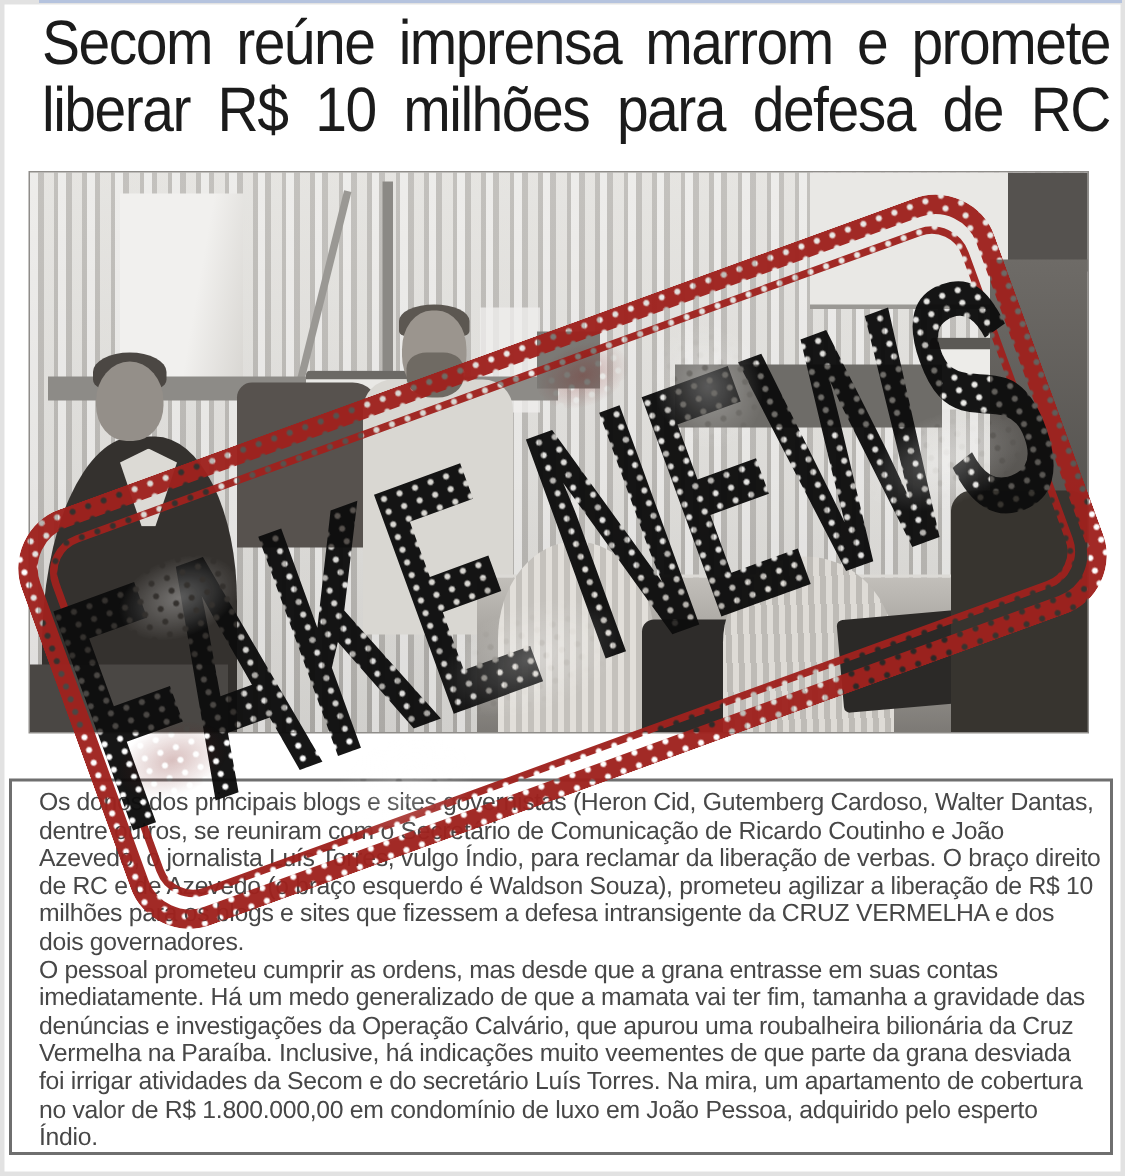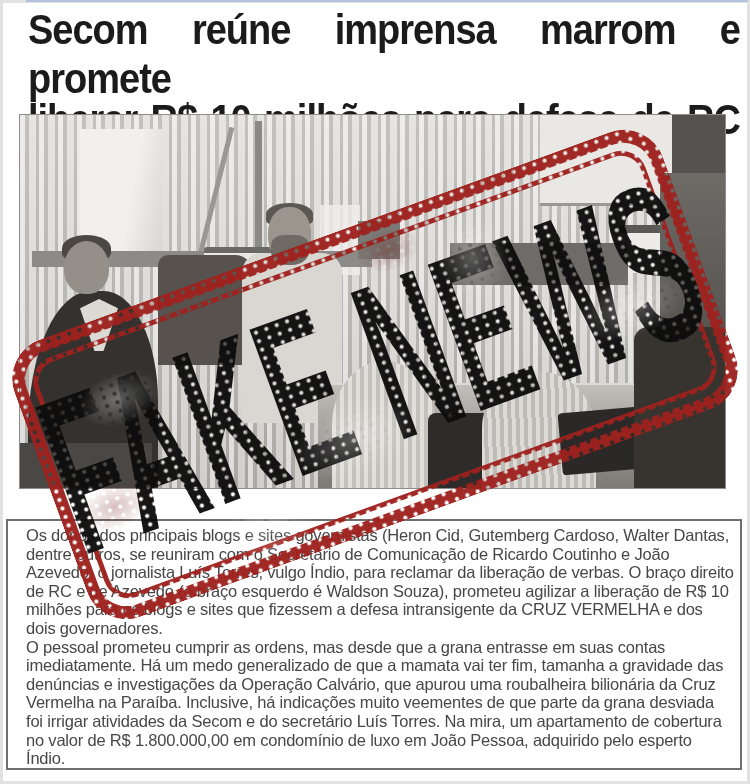"Secom reúne imprensa marrom e" .headline { font-weight: 700 -> 400 }
